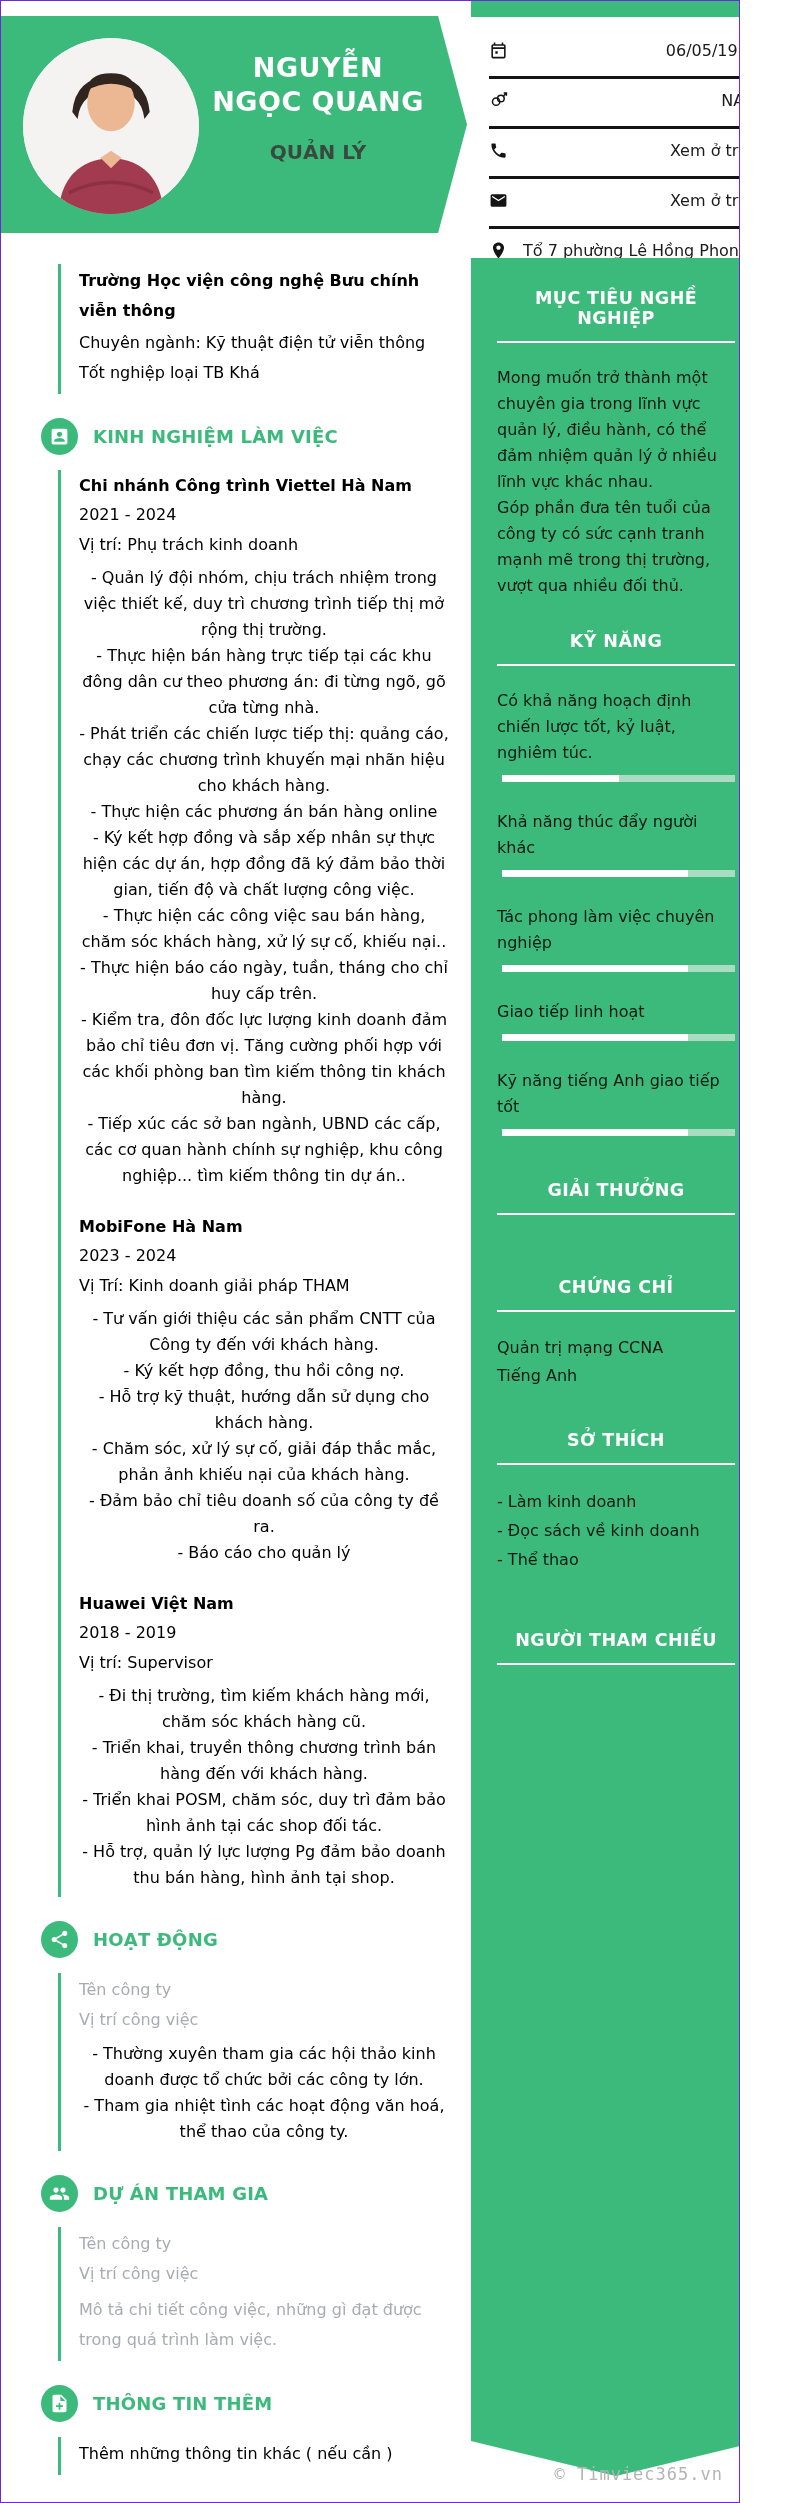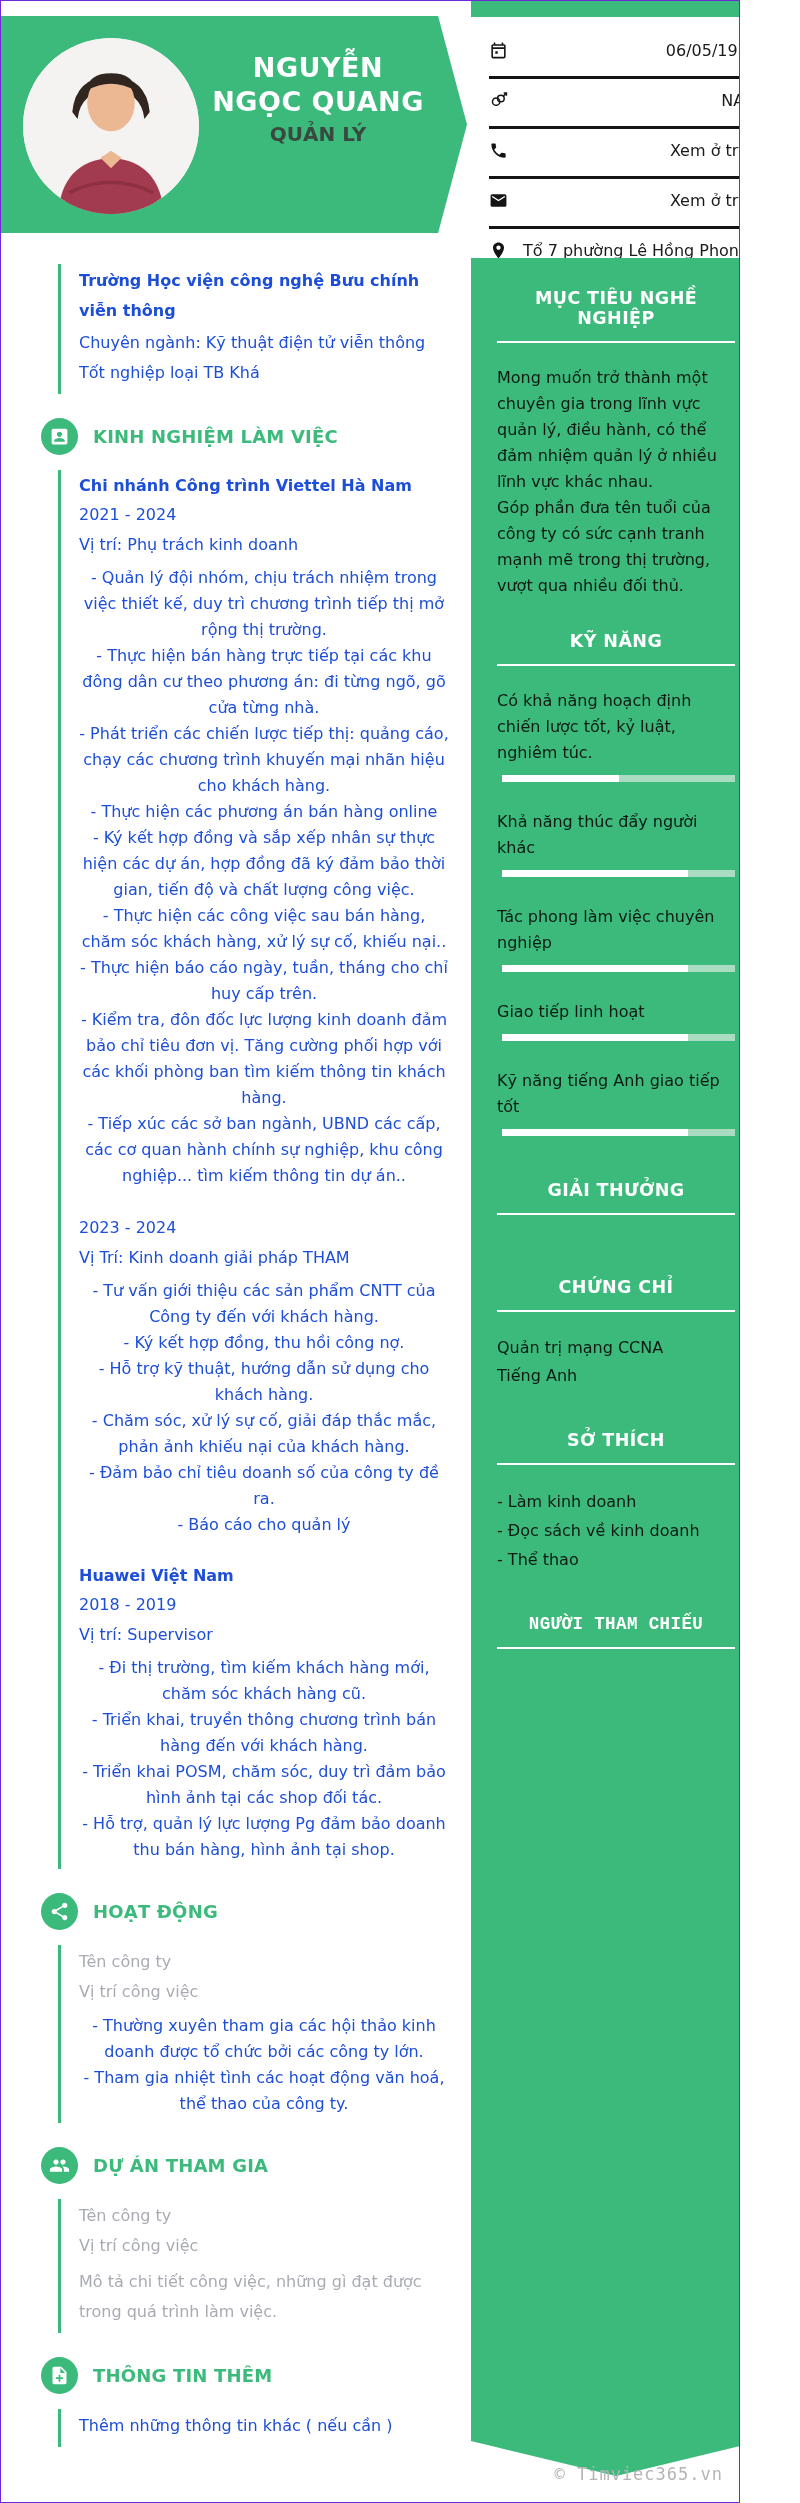"QUẢN LÝ" .job-title { margin-top: 2px -> 20px }
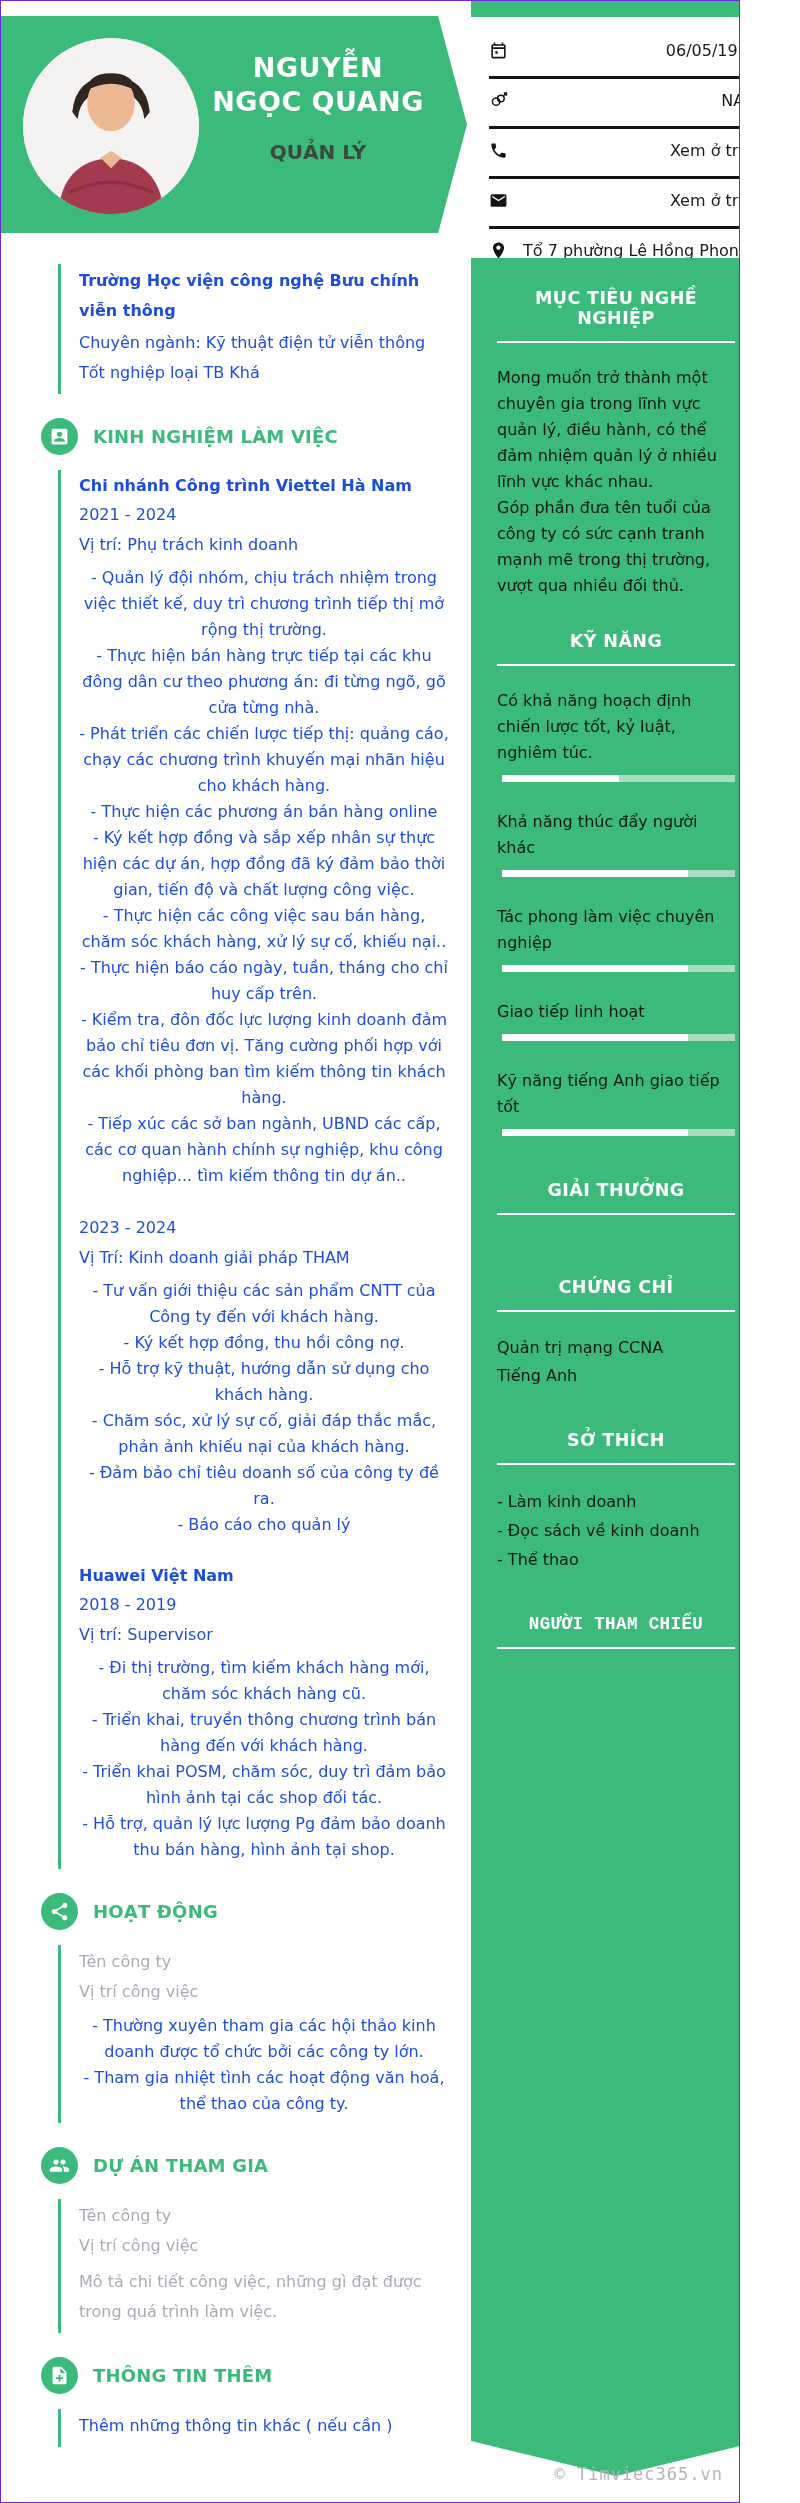"Trường Học viện công nghệ" .section-body p { color: #1d4ed8 -> #000000 }
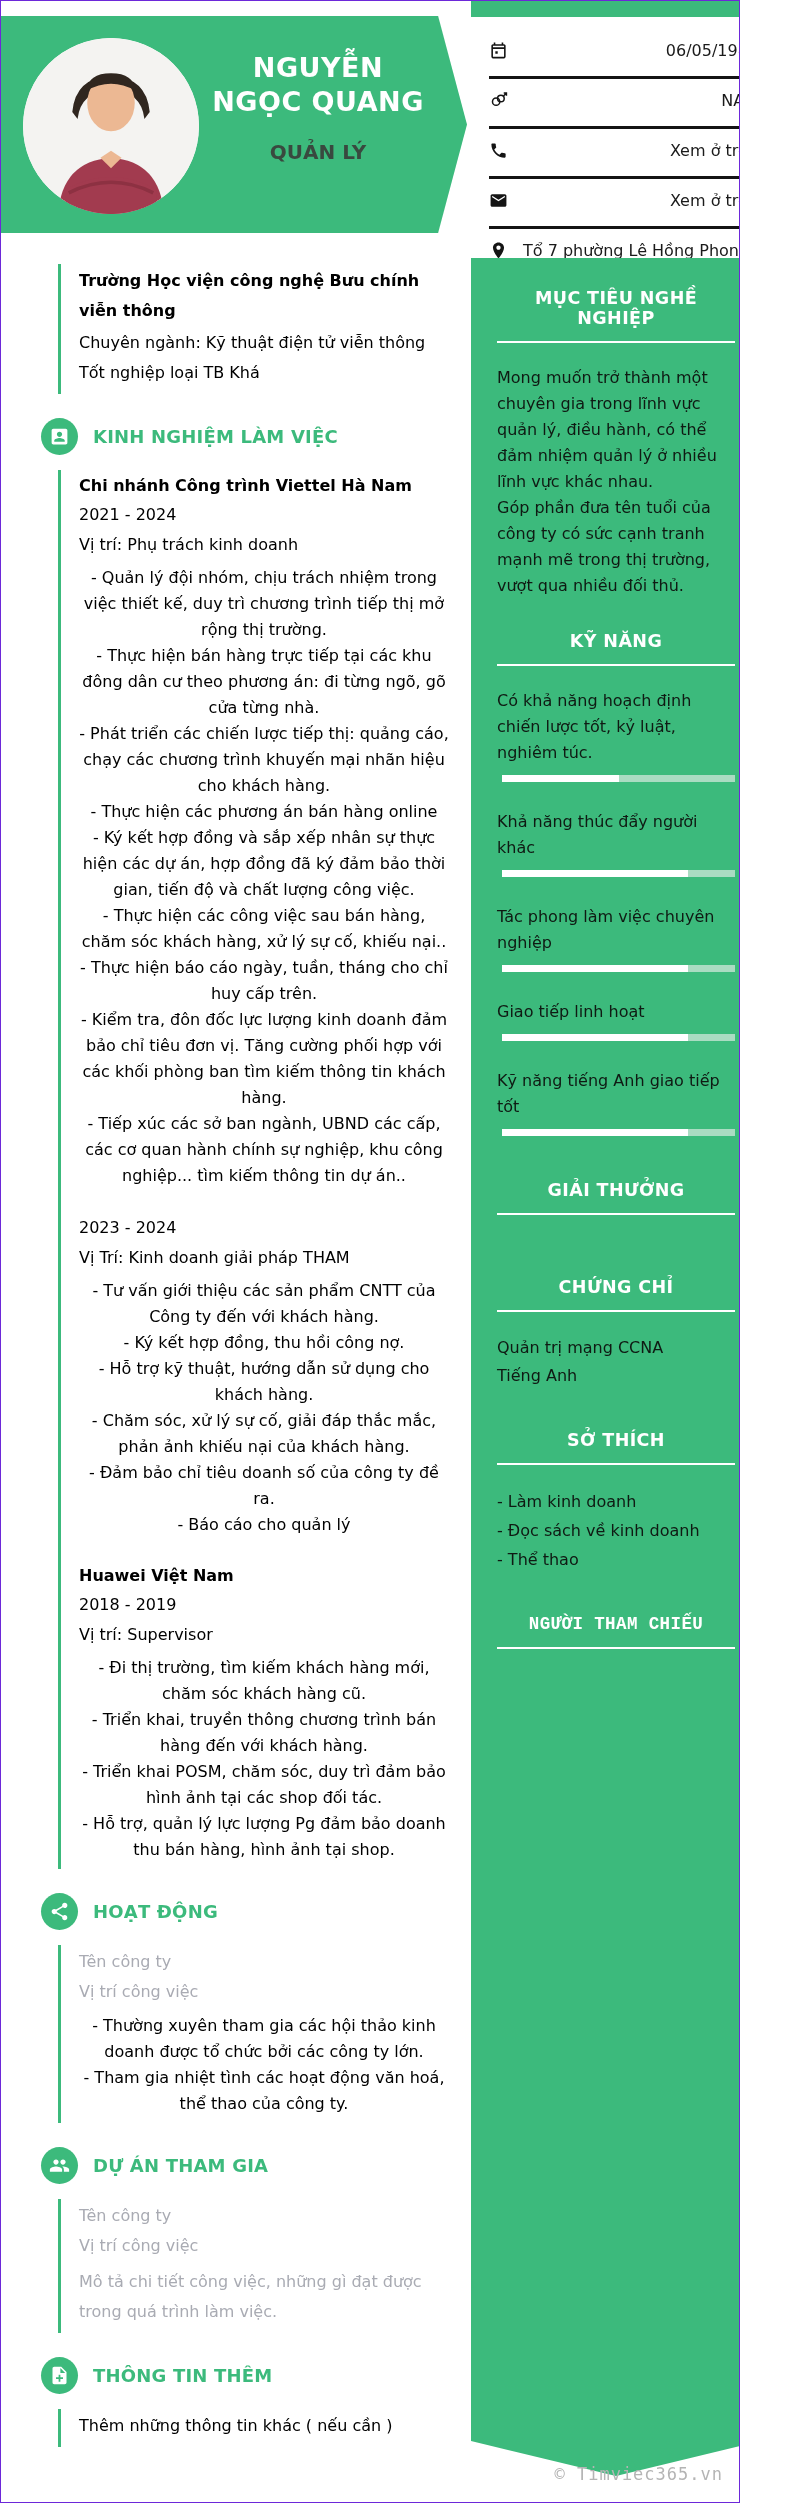"MobiFone Hà Nam" p.company { html: none -> <p>MobiFone Hà Nam</p> }
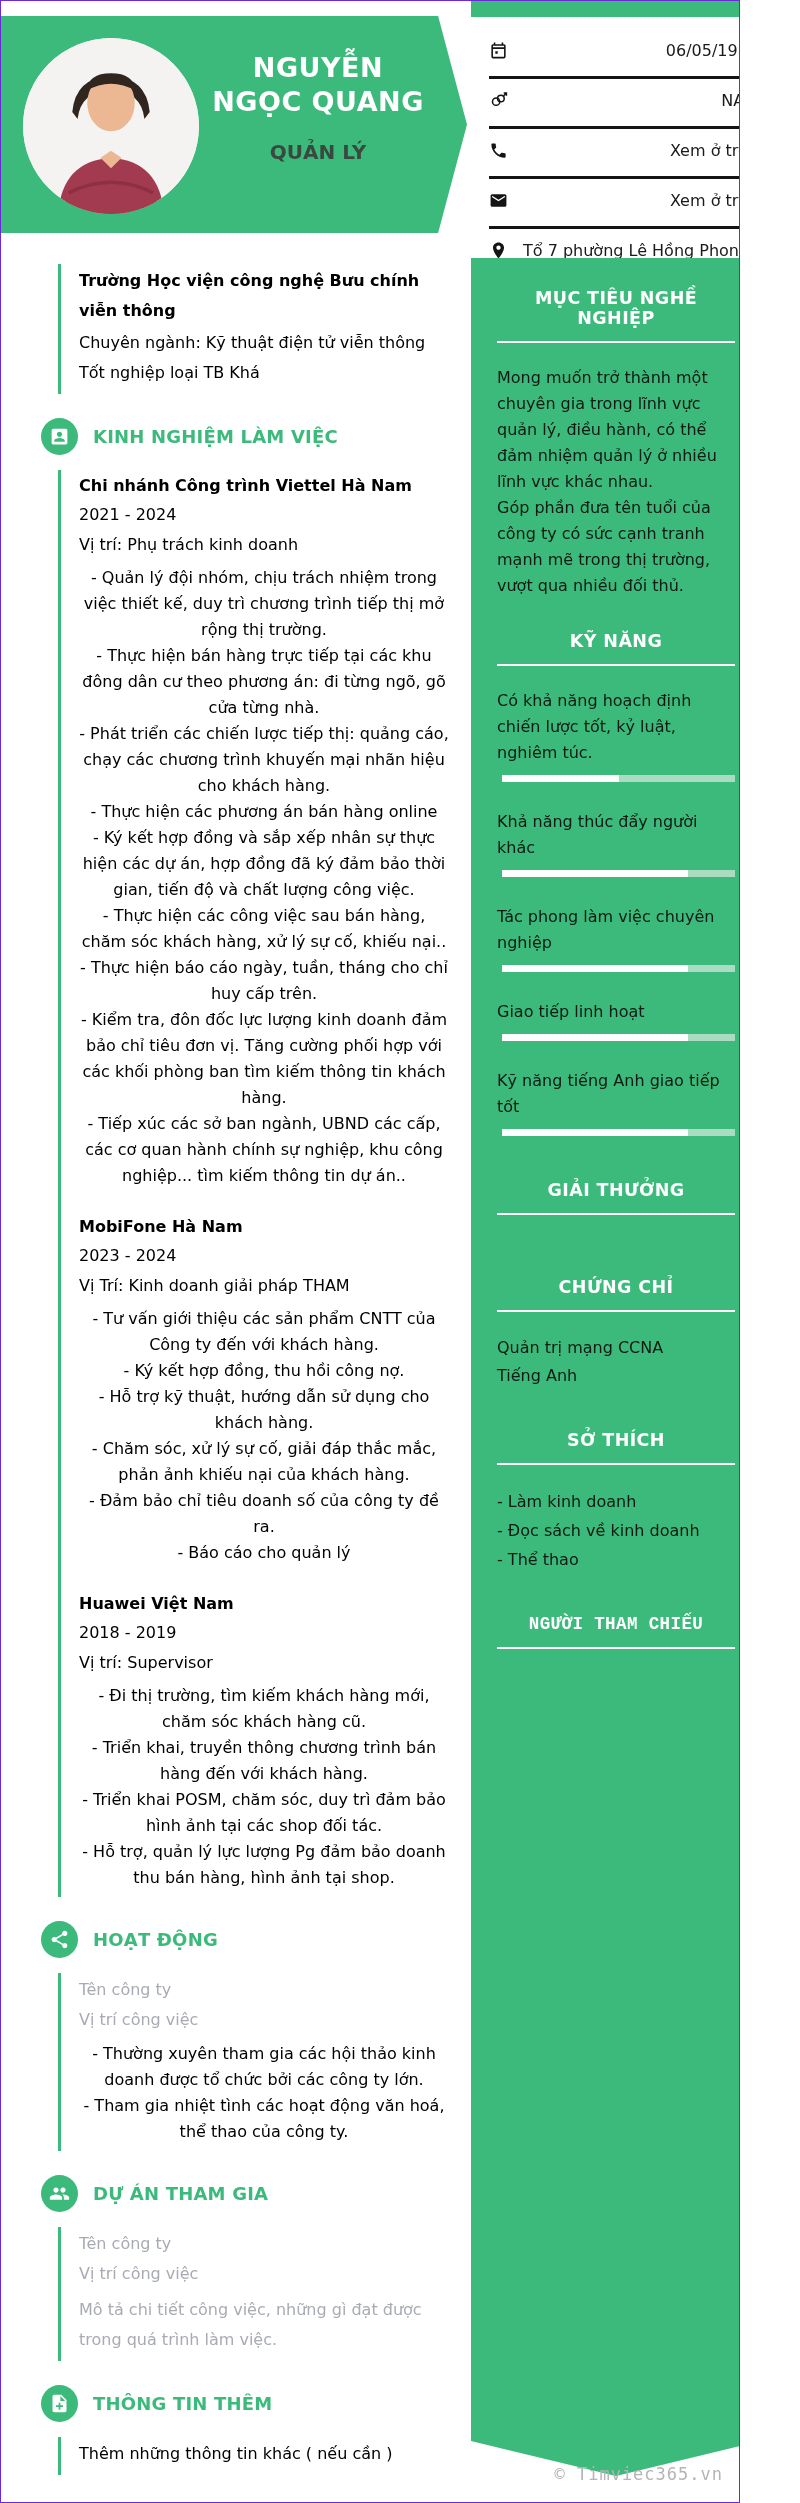"NGƯỜI THAM CHIẾU" div.panel-heading { font-family: Liberation Mono, monospace -> none; margin-top: 40px -> 56px }
